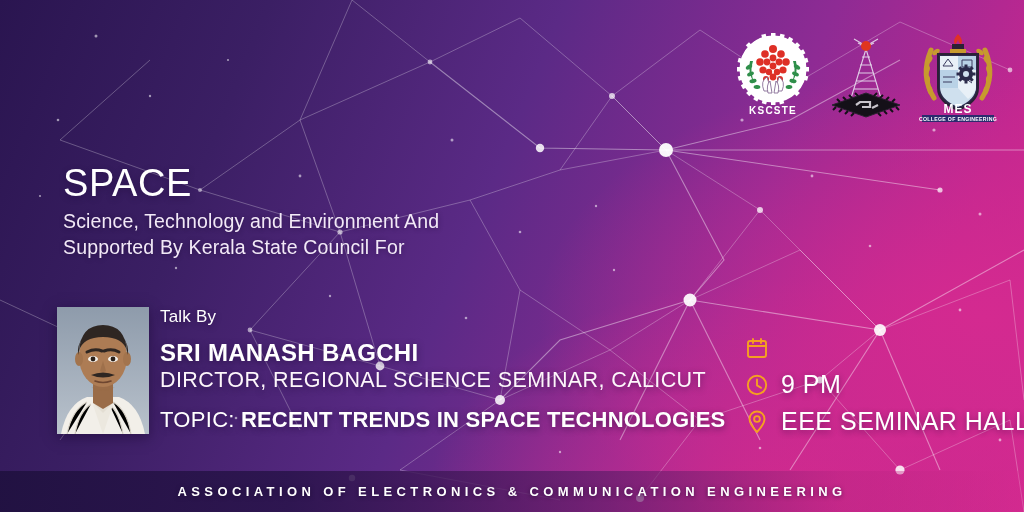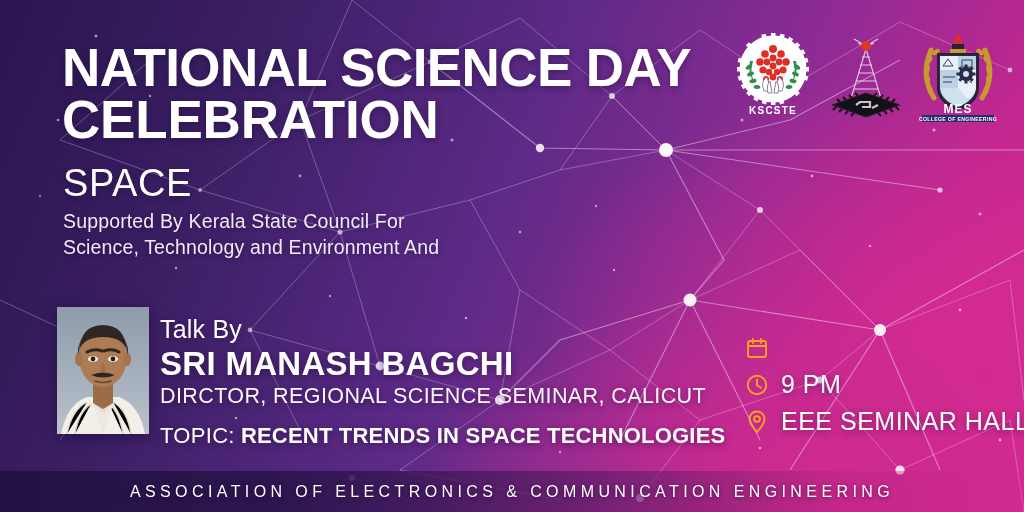"NATIONAL SCIENCE DAY" div.headline { html: <div> <div>NATIONAL SCIENCE DAY</div> <div>CELEBRATION</div> </div> -> none }
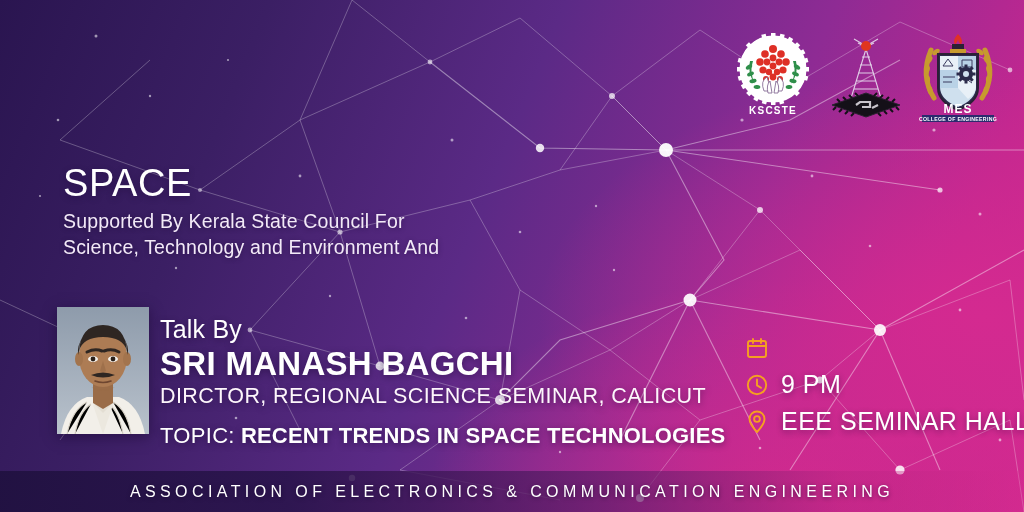"Supported By Kerala State Council" div { order: before "Science, Technology and Environment And" -> after "Science, Technology and Environment And" }
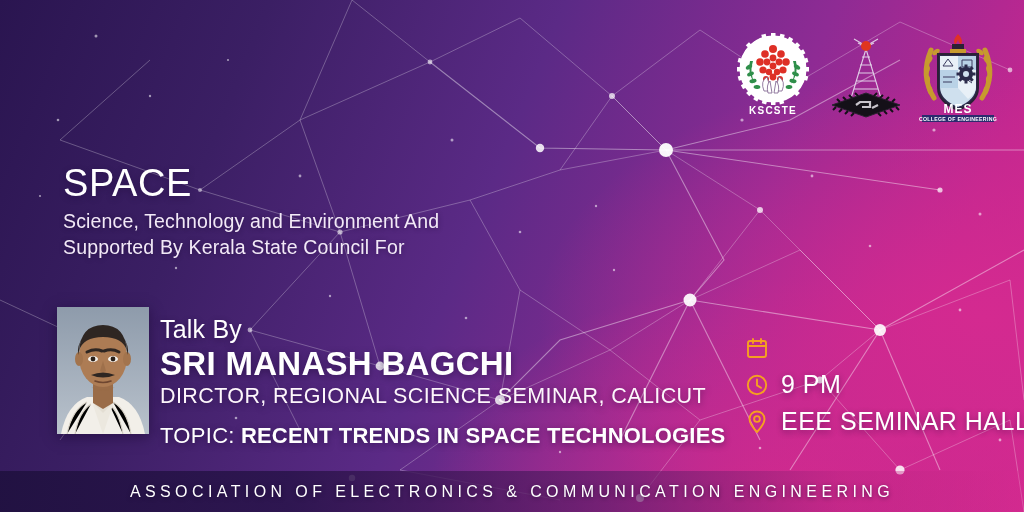"Talk By" .talk-by { font-size: 25px -> 17px; margin-top: 8px -> none }
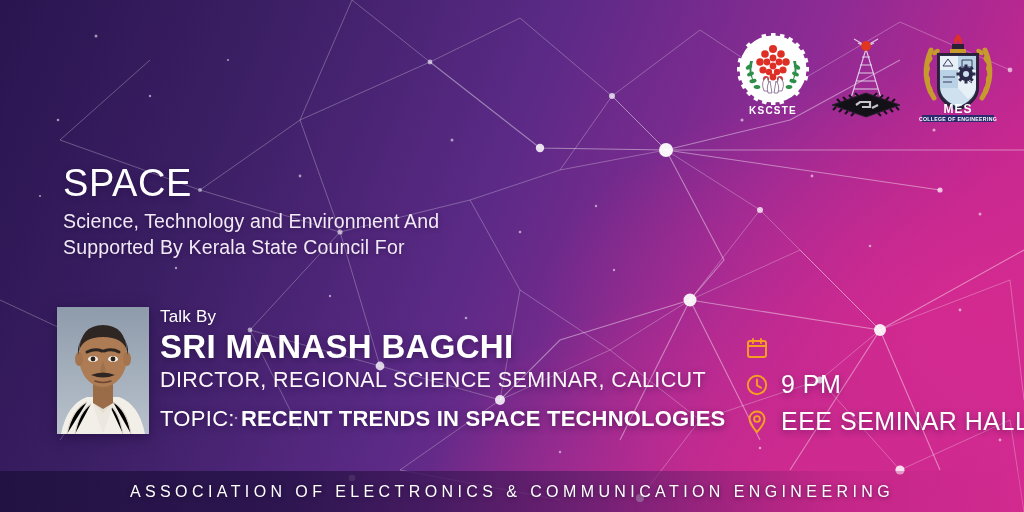"SRI MANASH BAGCHI" .speaker-name { font-size: 33px -> 24px; margin-top: 1px -> 12px }
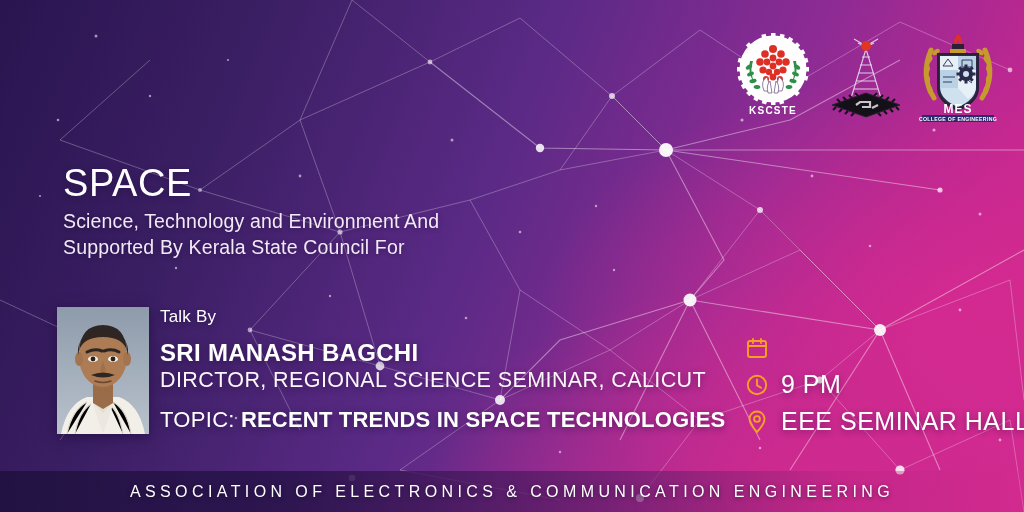"ASSOCIATION OF ELECTRONICS &" .footer-text { font-size: 16px -> 13px; font-weight: 400 -> 700 }
